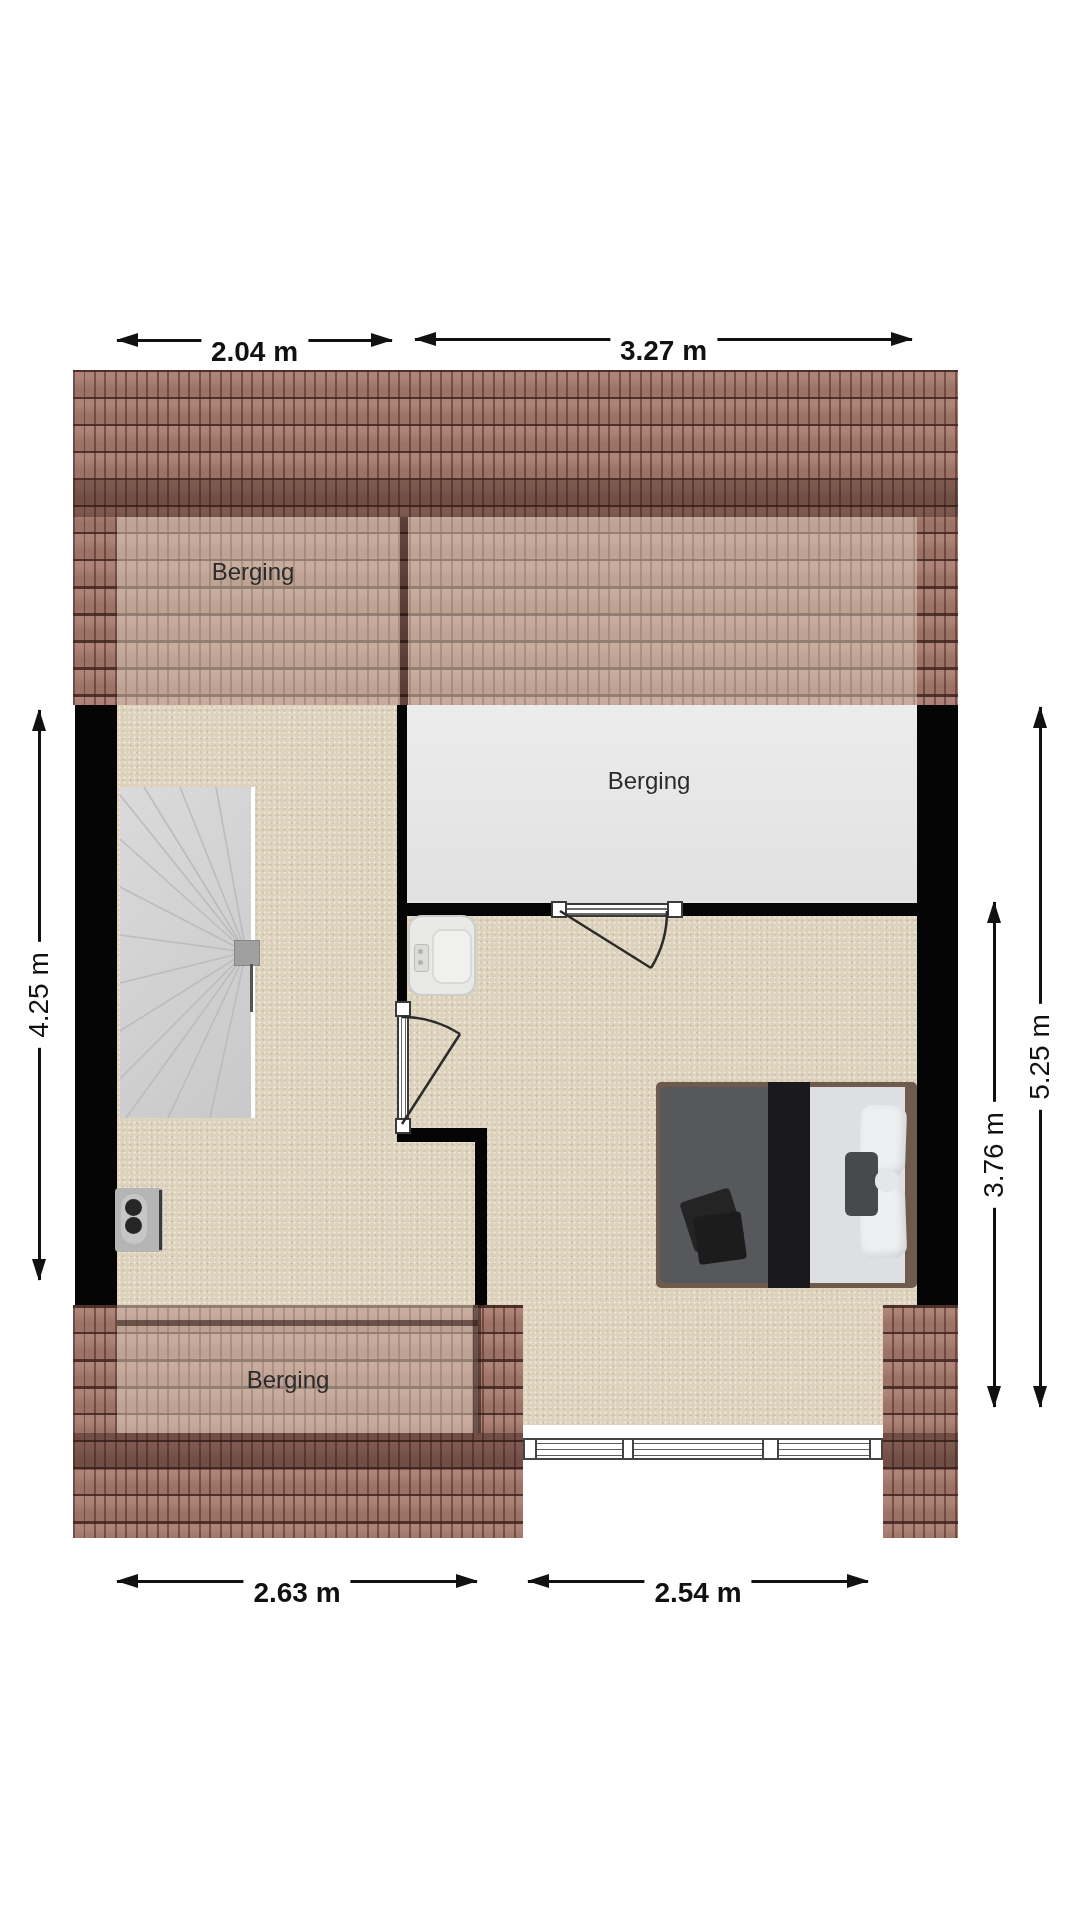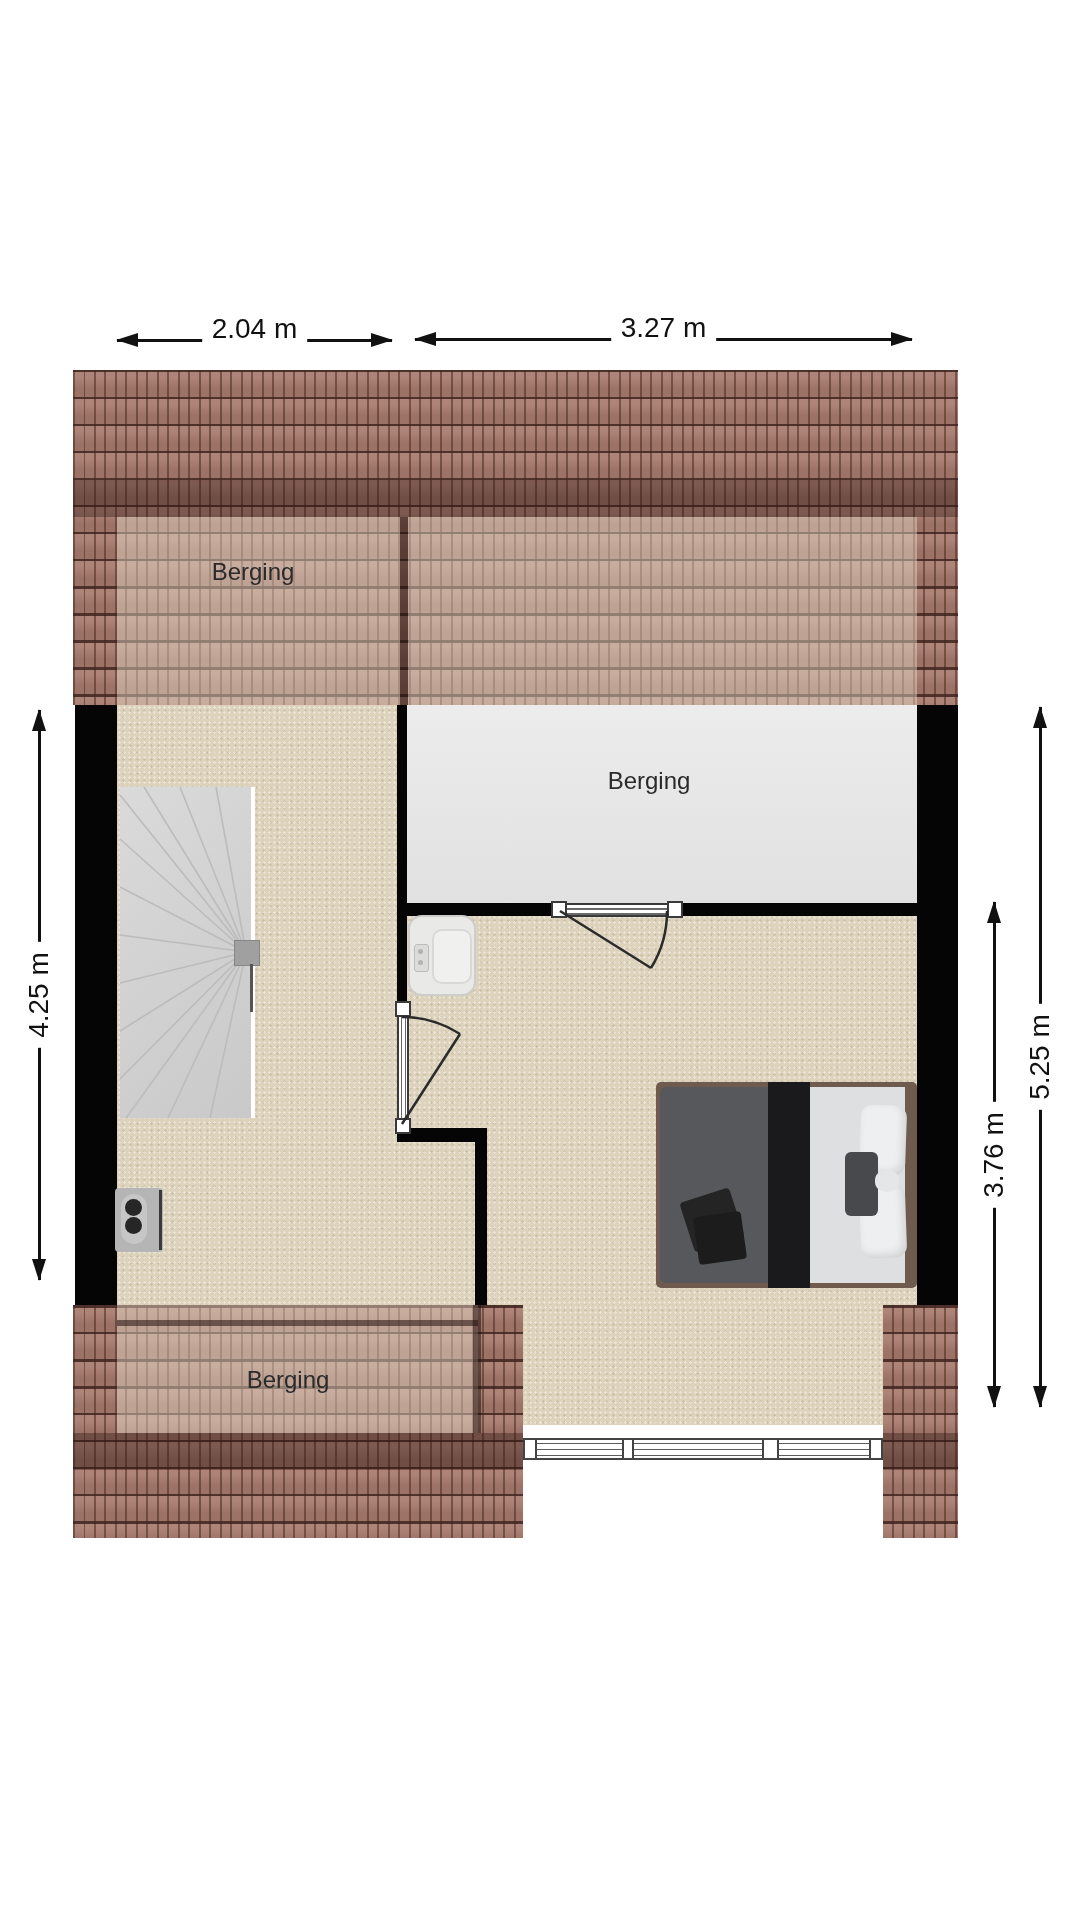"2.04 m" .dim-h .dlbl { font-weight: none -> bold; top: 2px -> 25px }
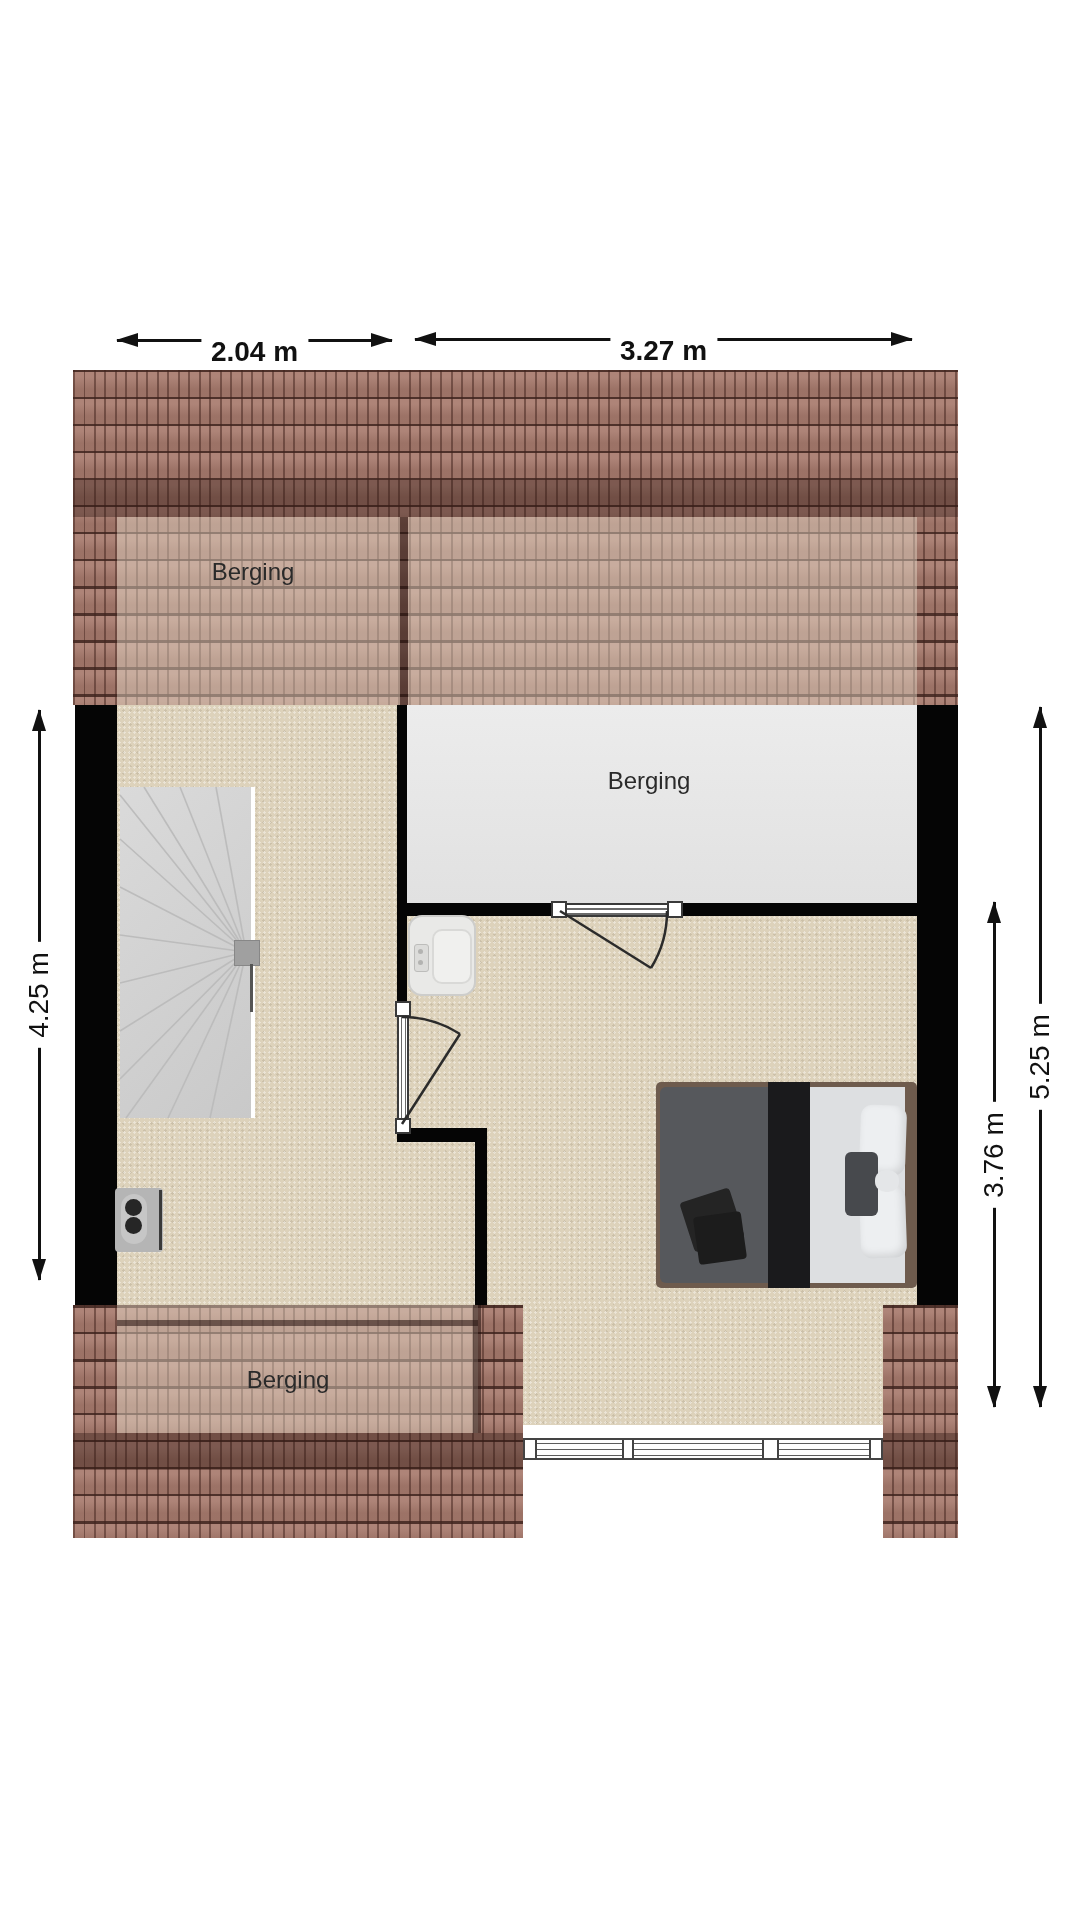"2.63 m" div.dim { html: none -> <div> <div></div> <div></div> <div></div> <span>2.63 m</span> </div> }
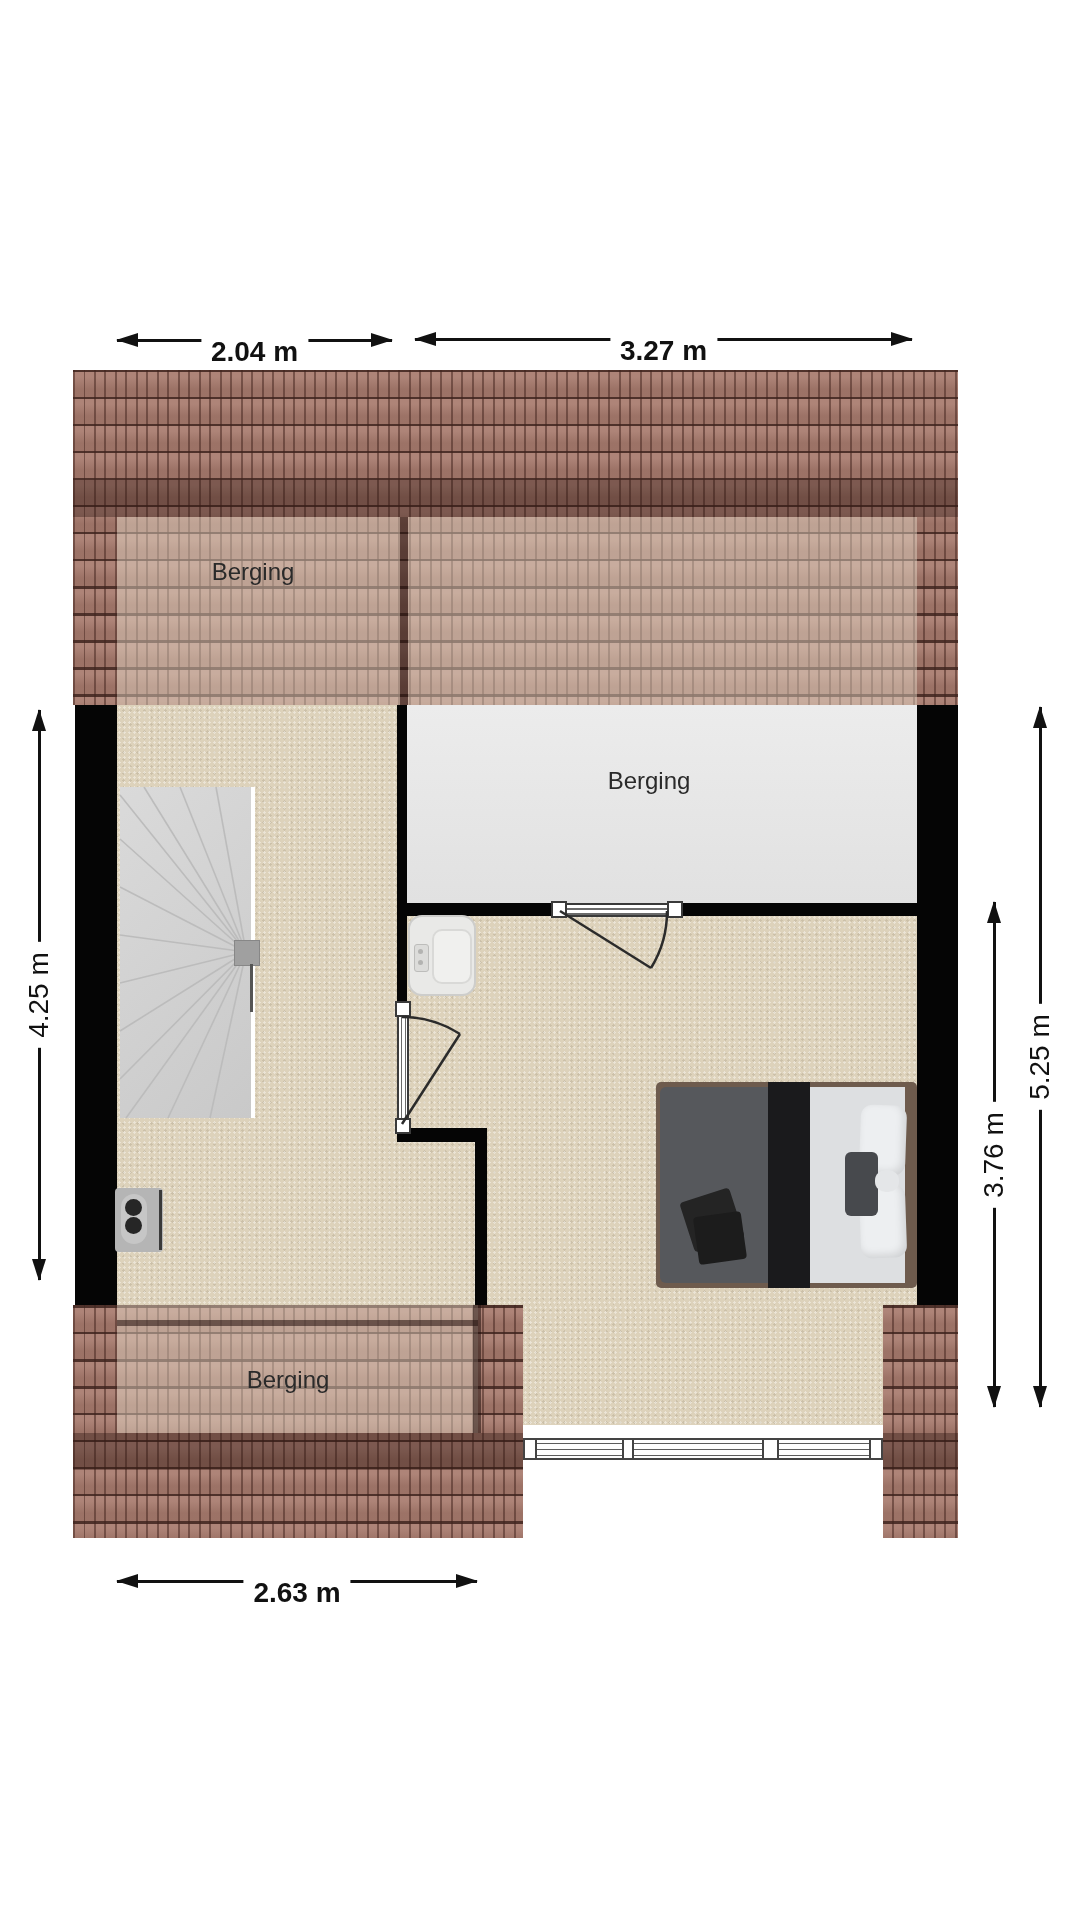"2.54 m" div.dim { html: none -> <div> <div></div> <div></div> <div></div> <span>2.54 m</span> </div> }
